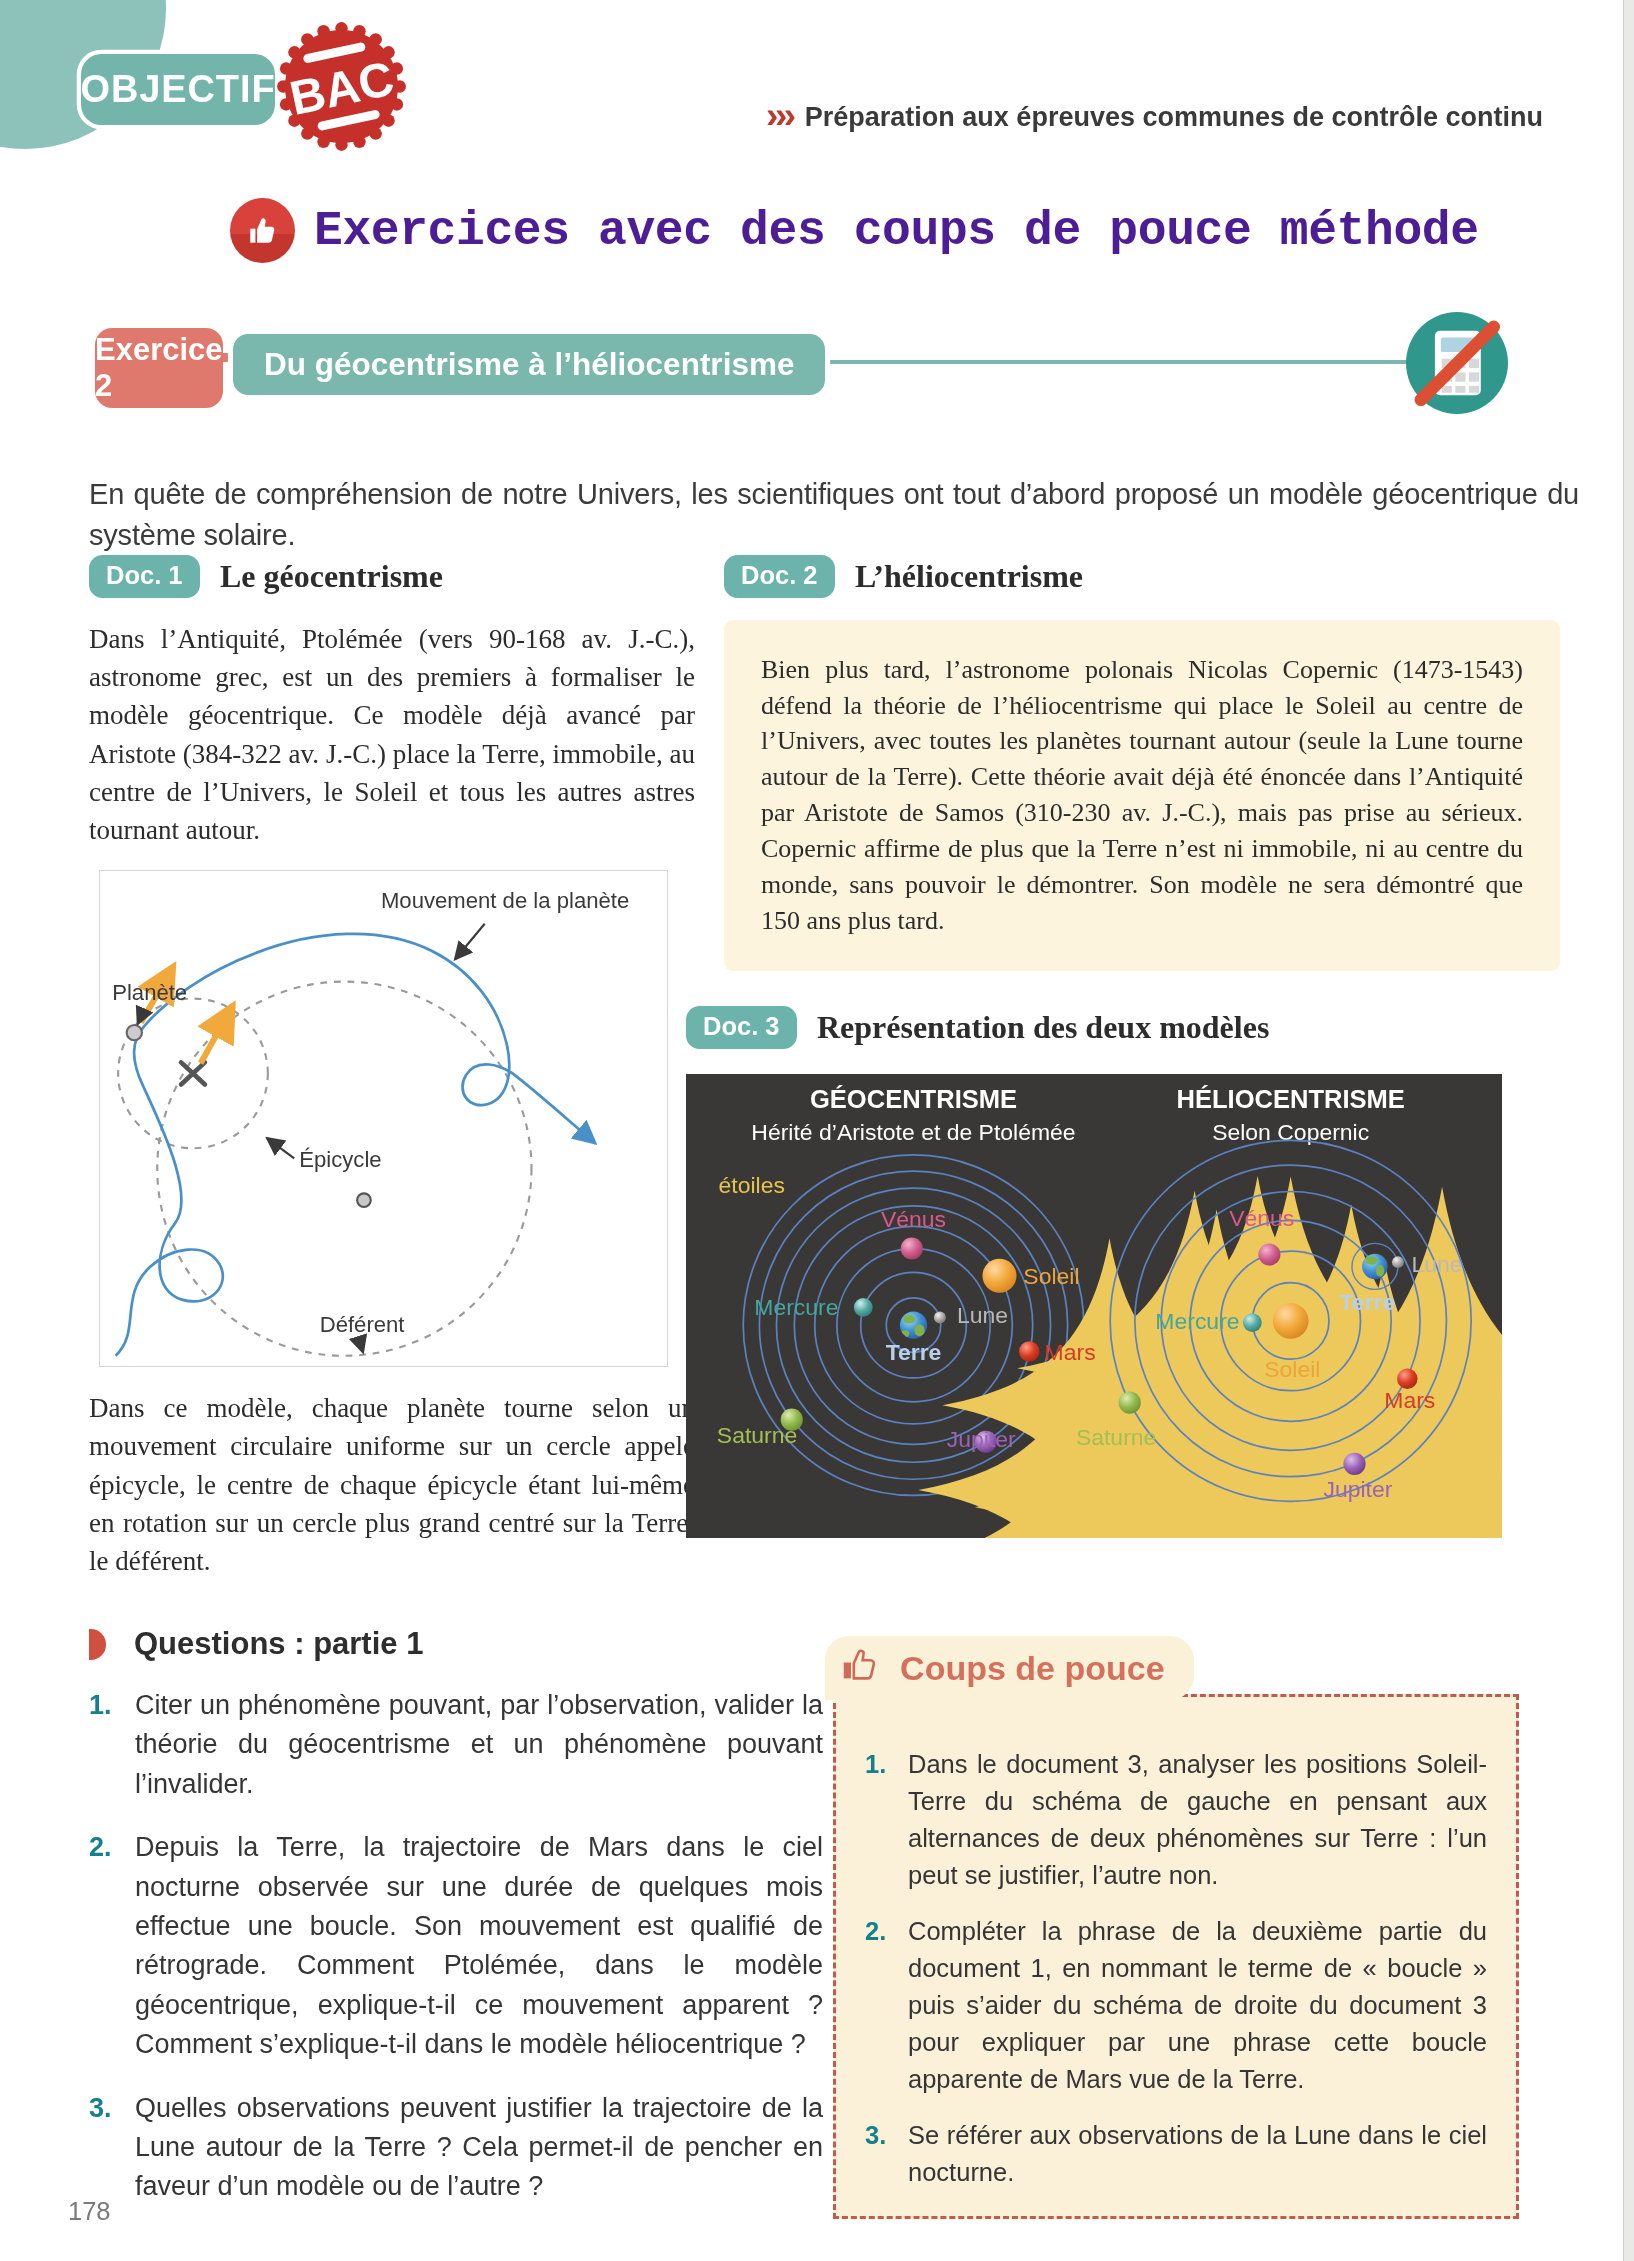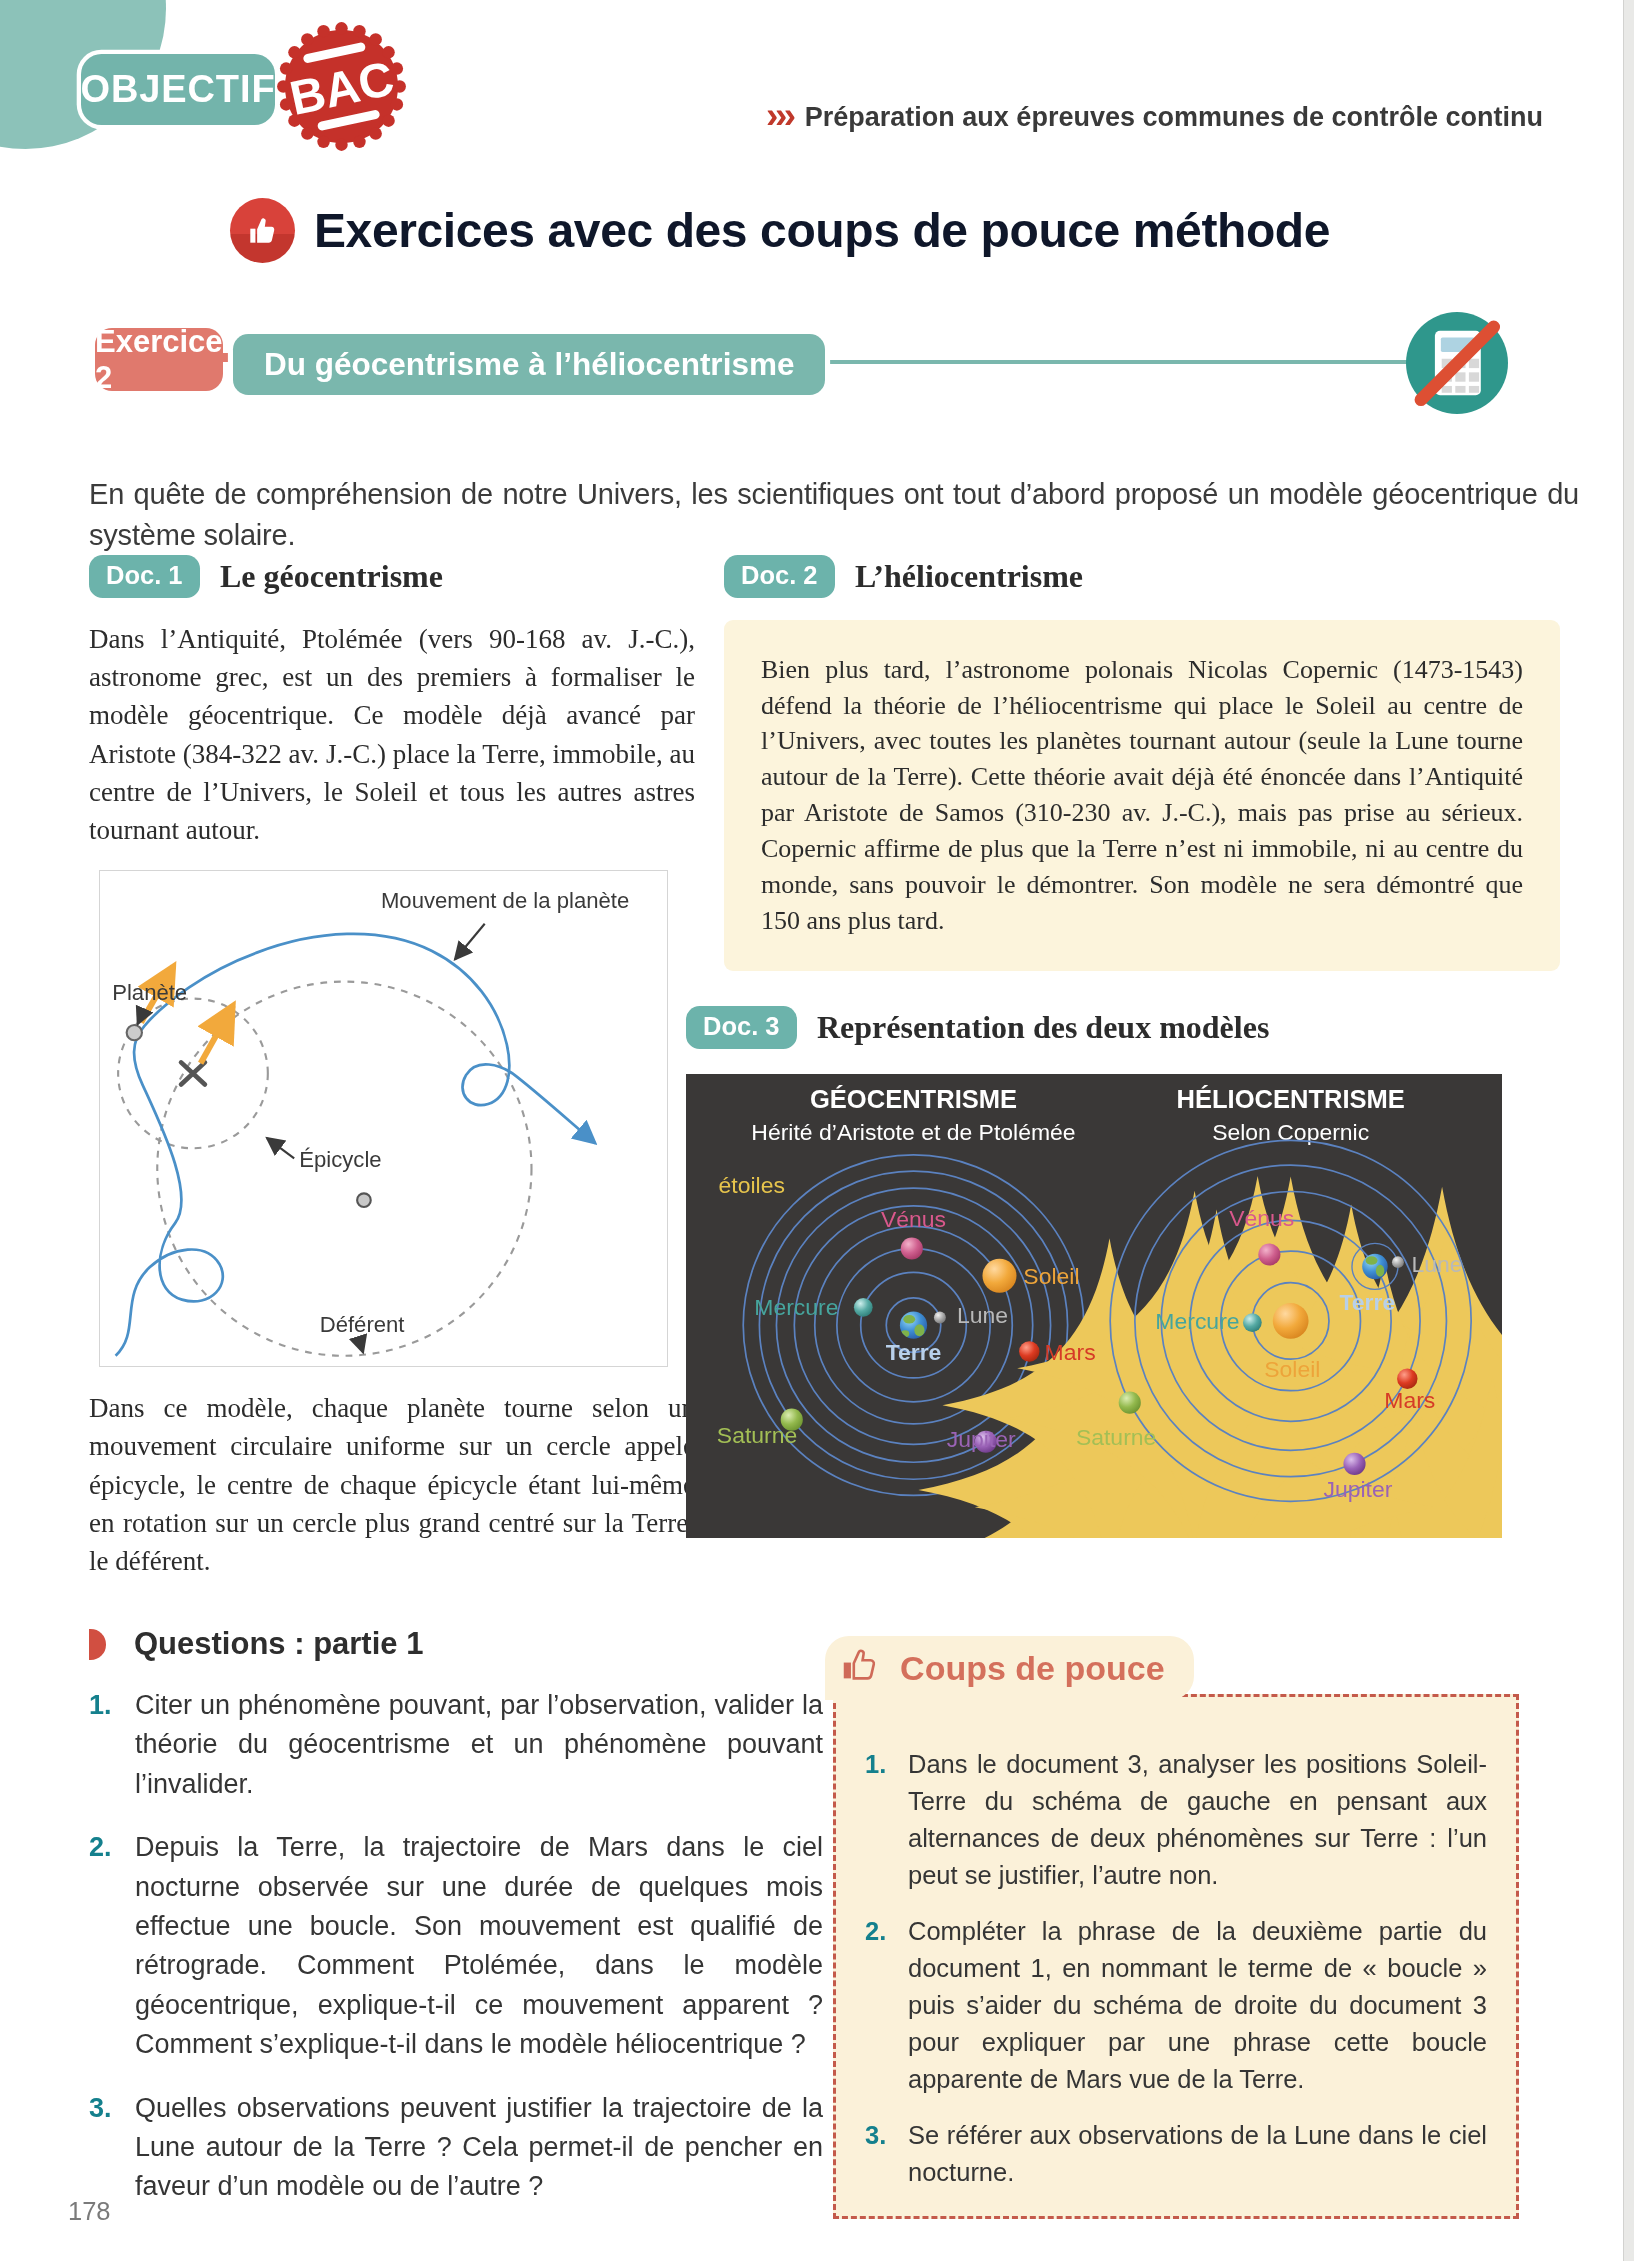"Exercices avec des coups de" .main-title h1 { color: #0f172a -> #4c1d95; font-family: none -> Liberation Mono, monospace }
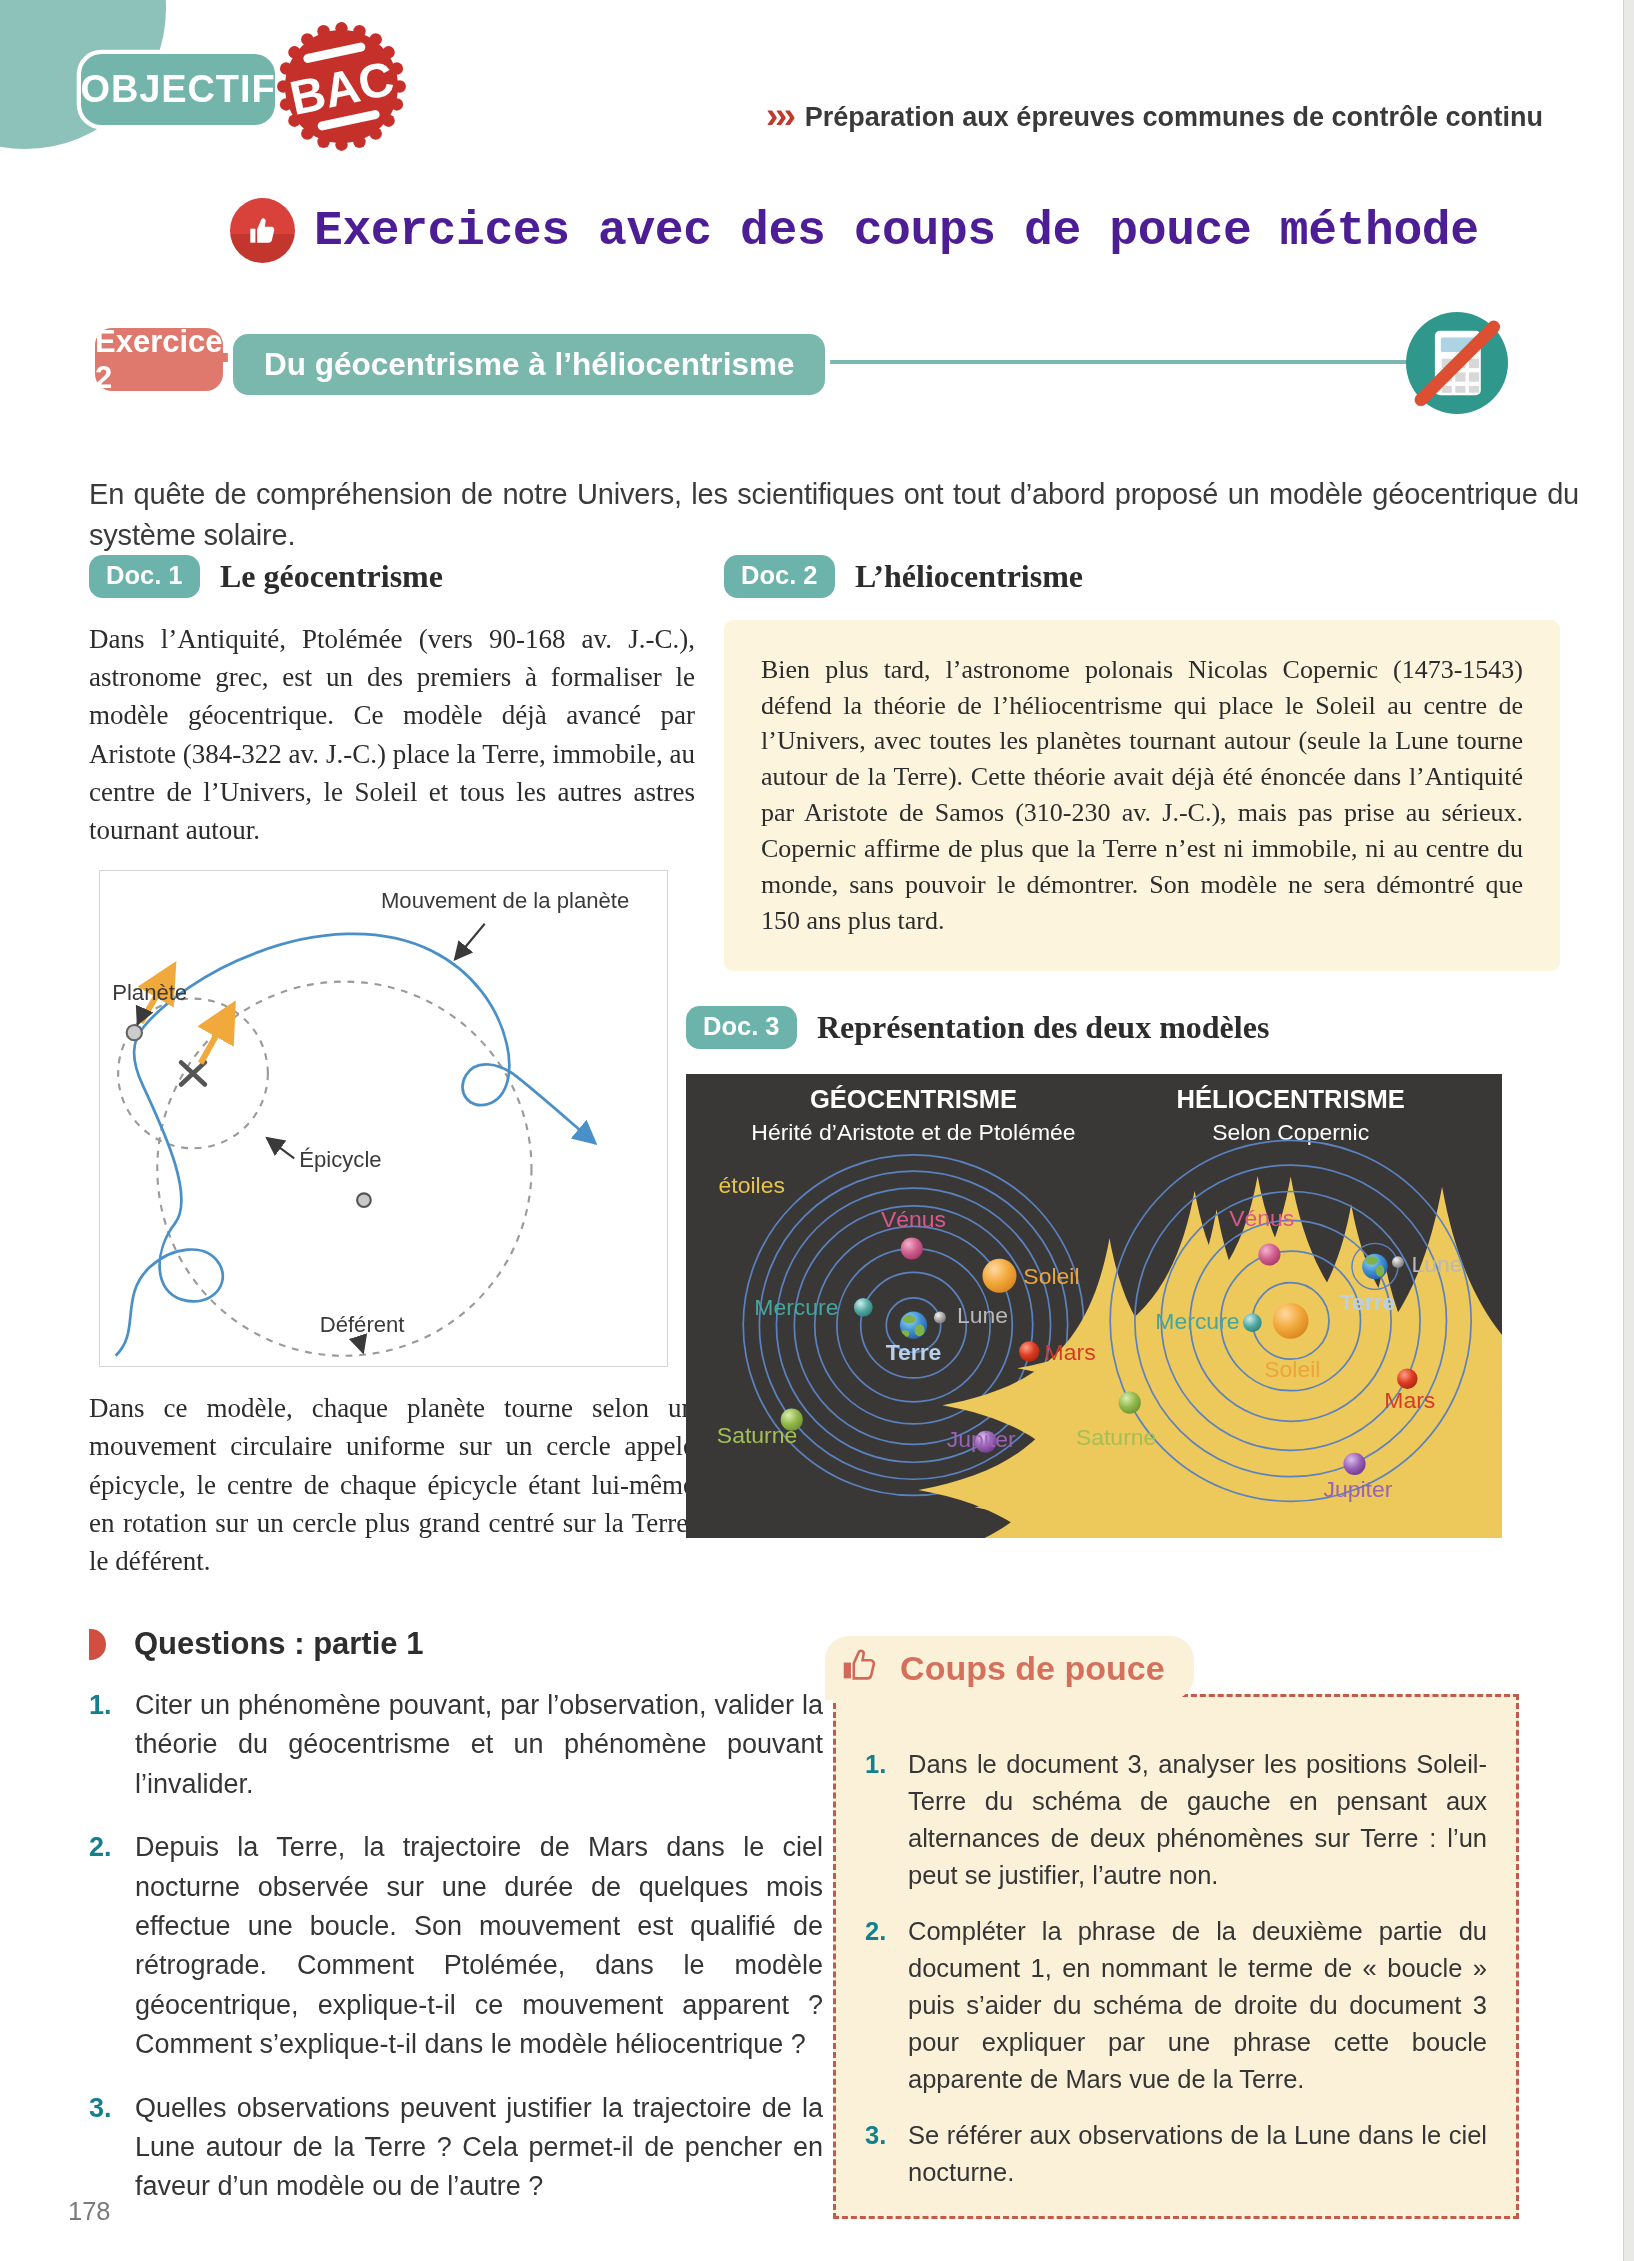"Exercice 2" .ex2-badge { height: 63px -> 80px }
